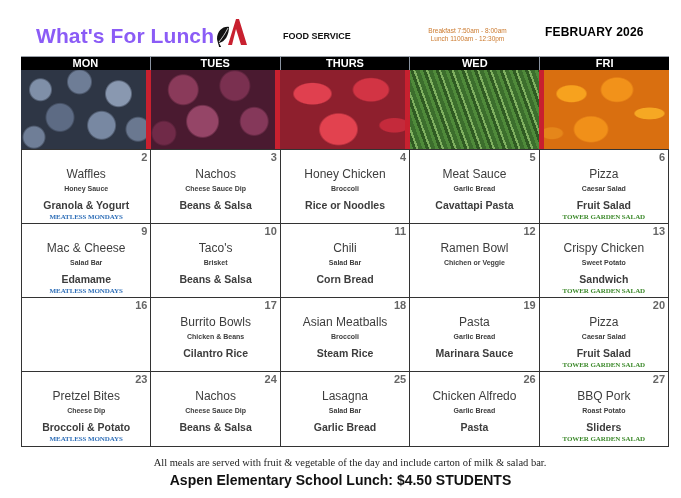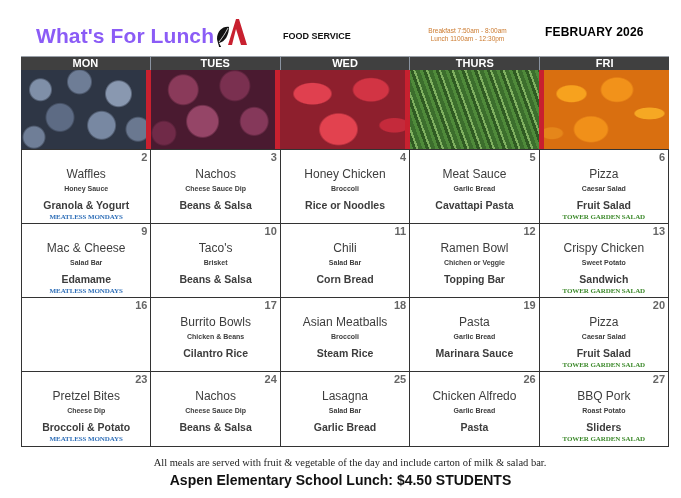"MON" .day-header-row { background: #404040 -> #000000 }
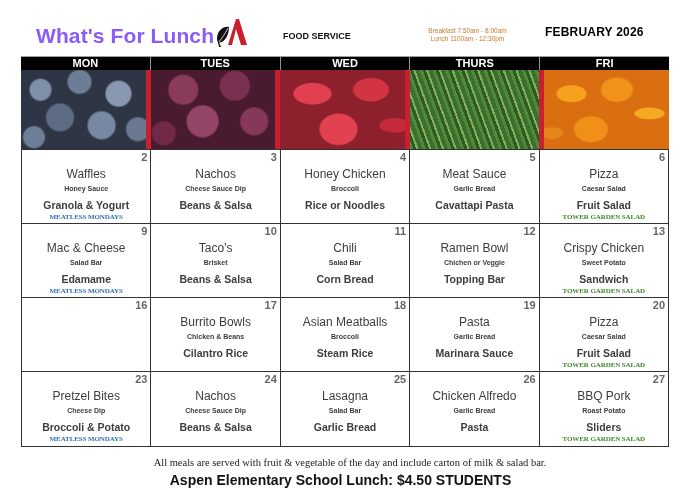"WED" div.day-header { order: before "THURS" -> after "THURS" }
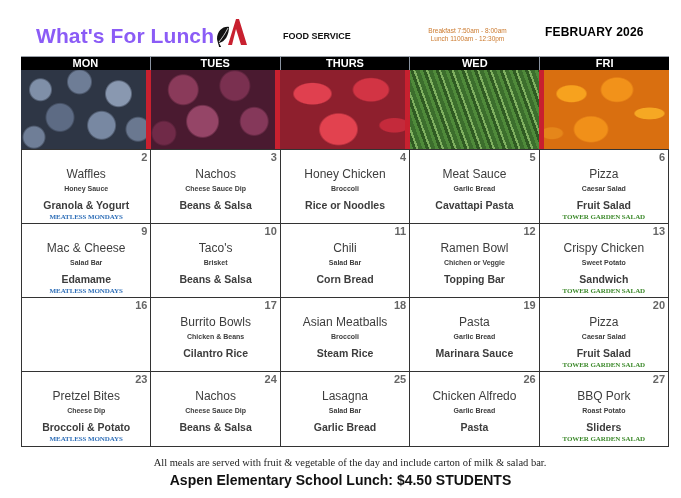"Topping Bar" div.extra { html: <div>Topping Bar</div> -> none }
